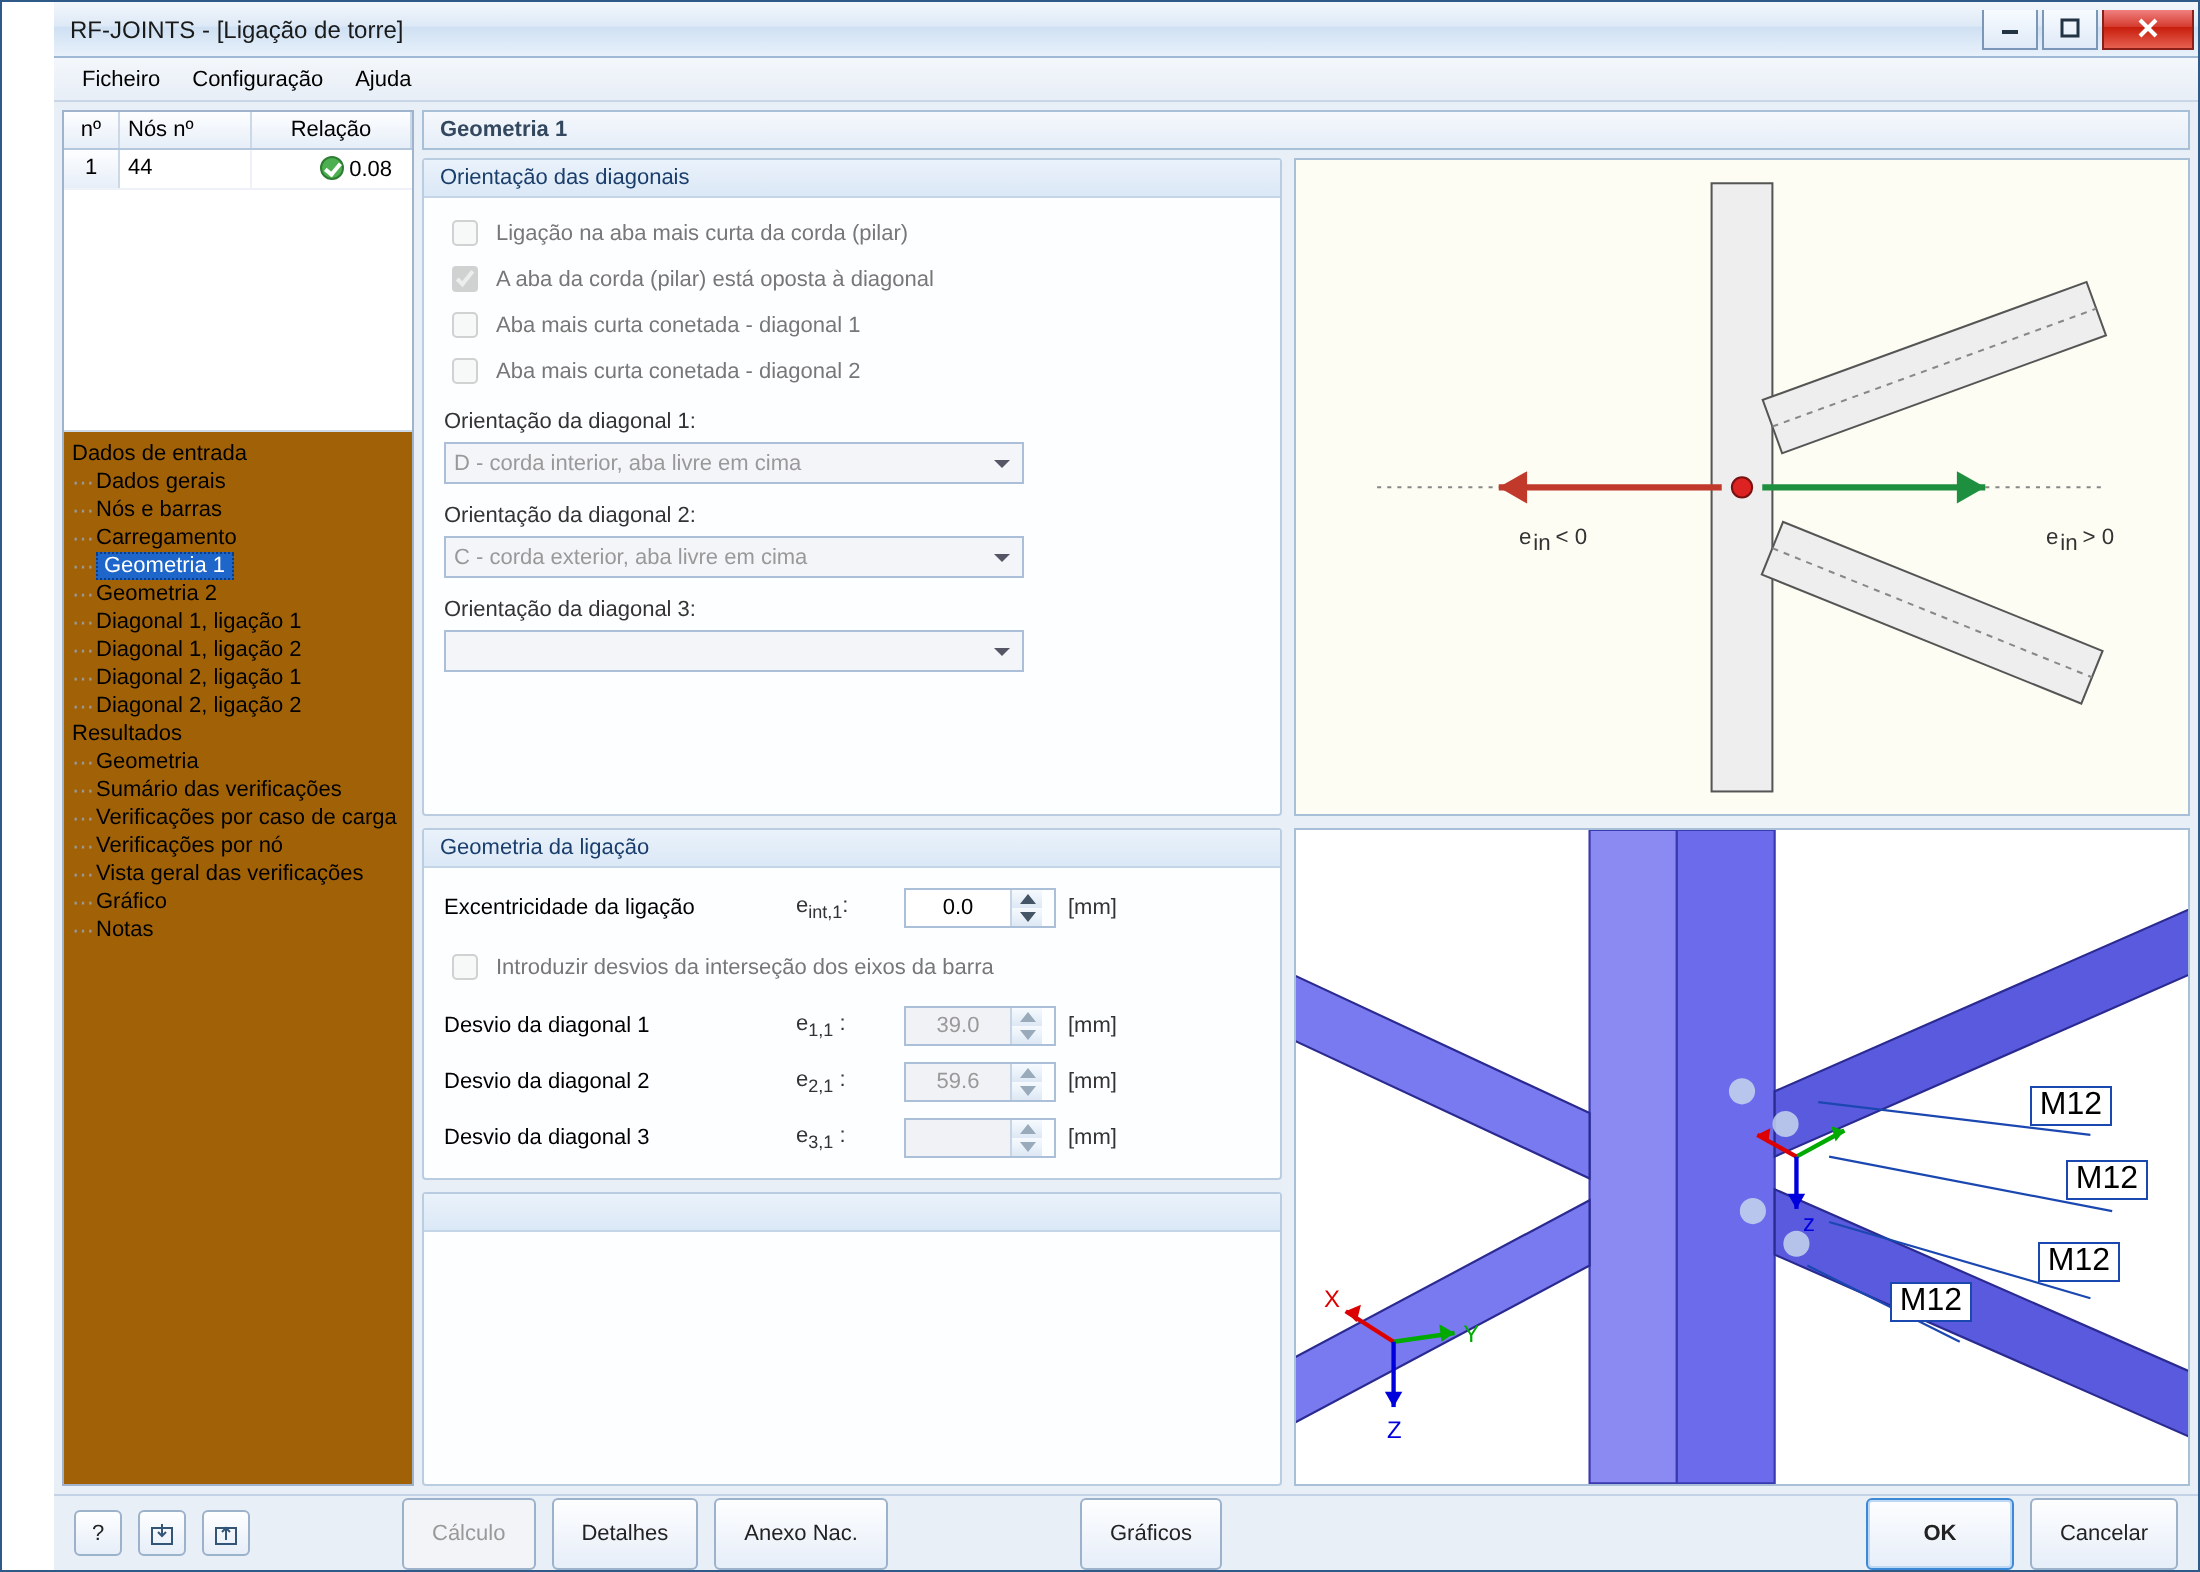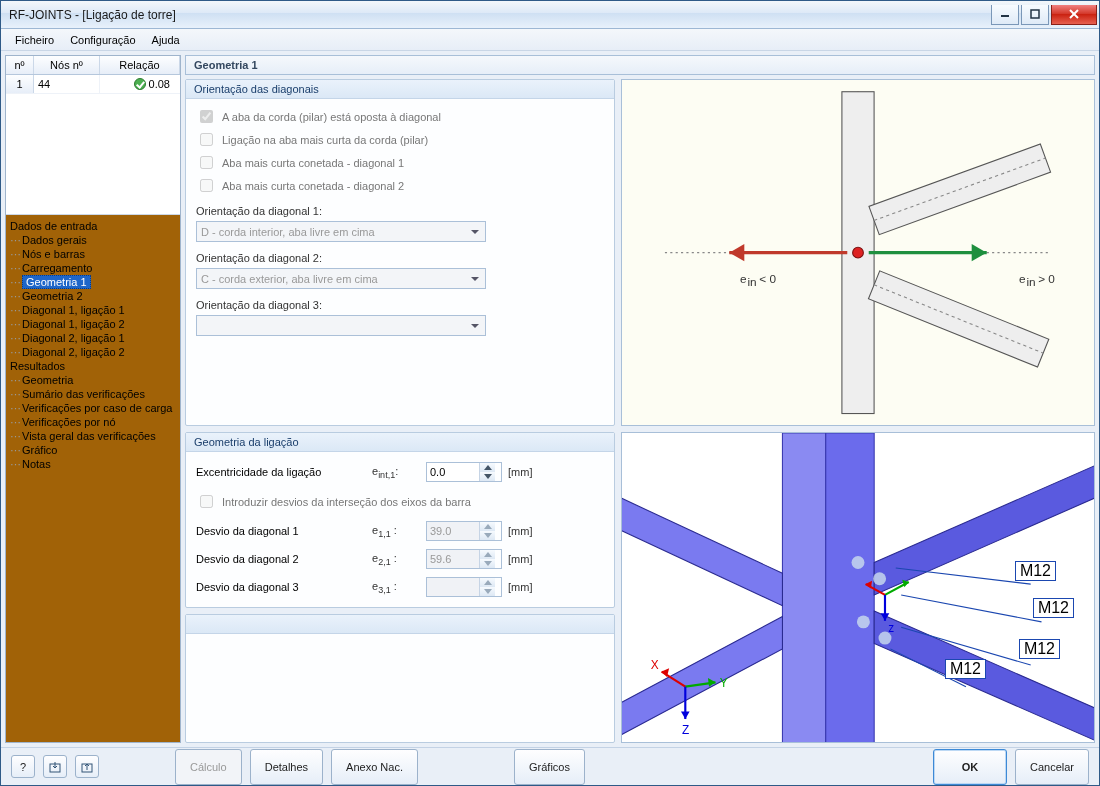"RF-JOINTS - [Ligação de torre]" .window { padding-left: none -> 26px }
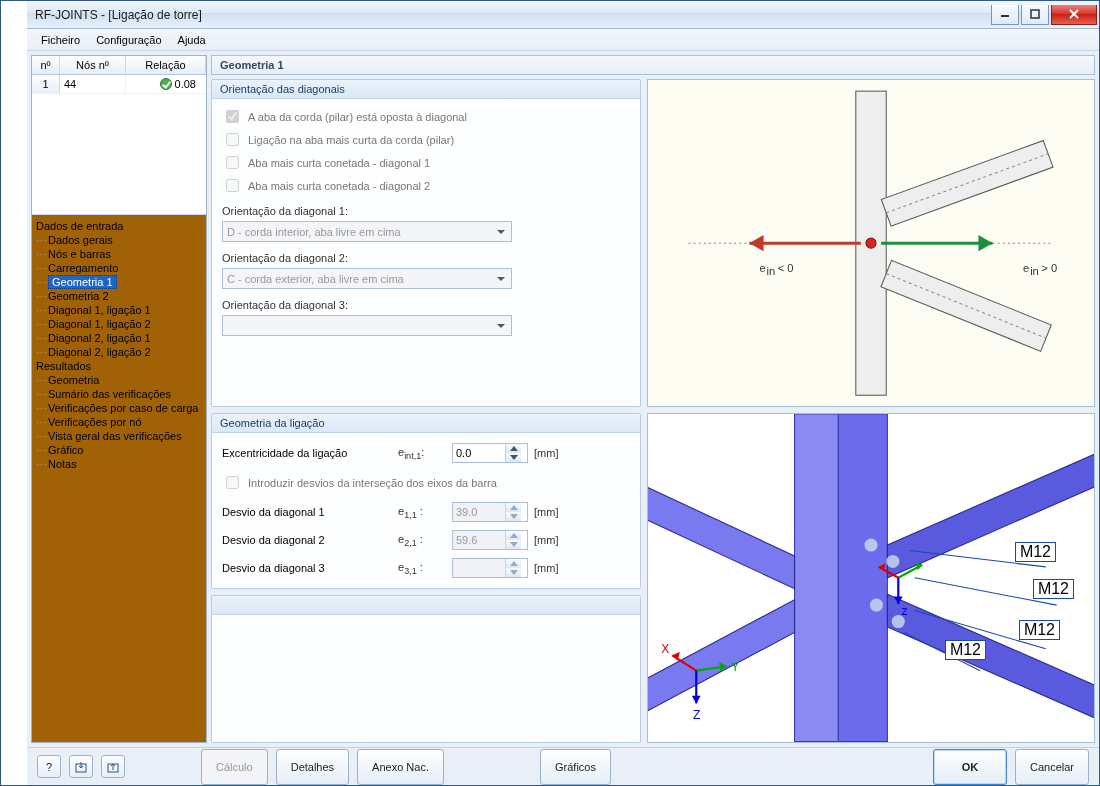"Nós nº" .tablehdr .c2 { text-align: center -> left }
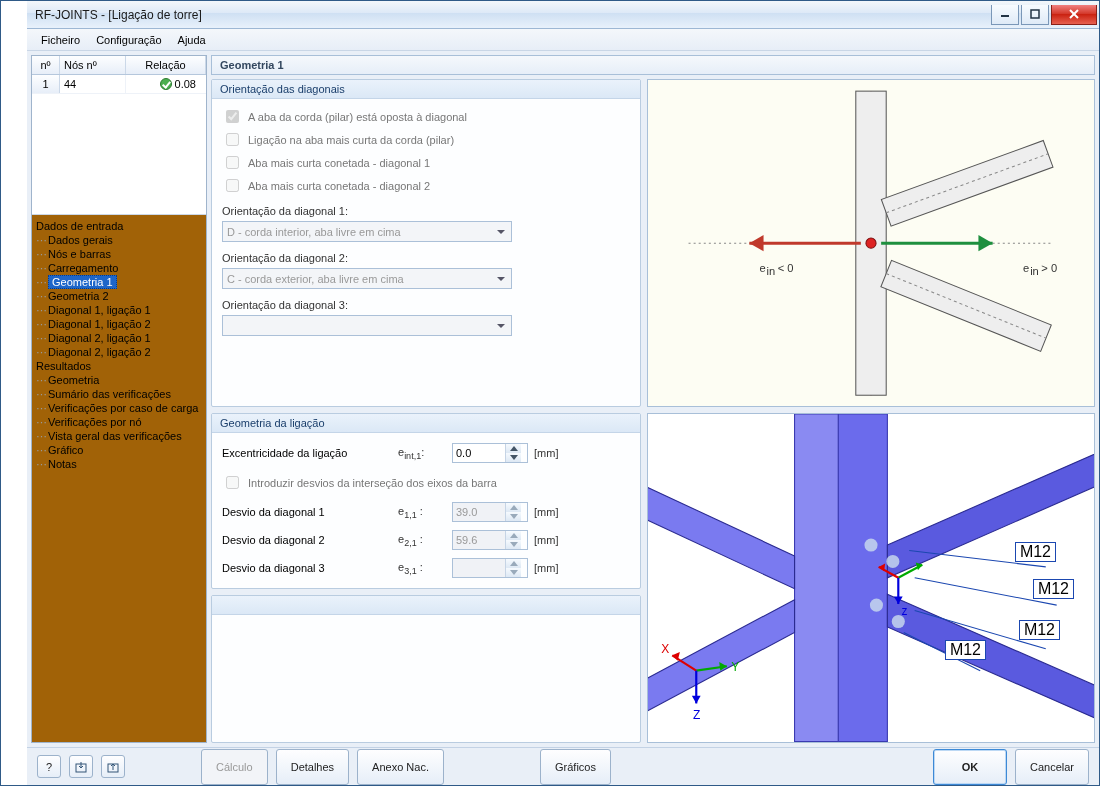"A aba da corda (pilar)" label.chk { order: before "Ligação na aba mais curta" -> after "Ligação na aba mais curta" }
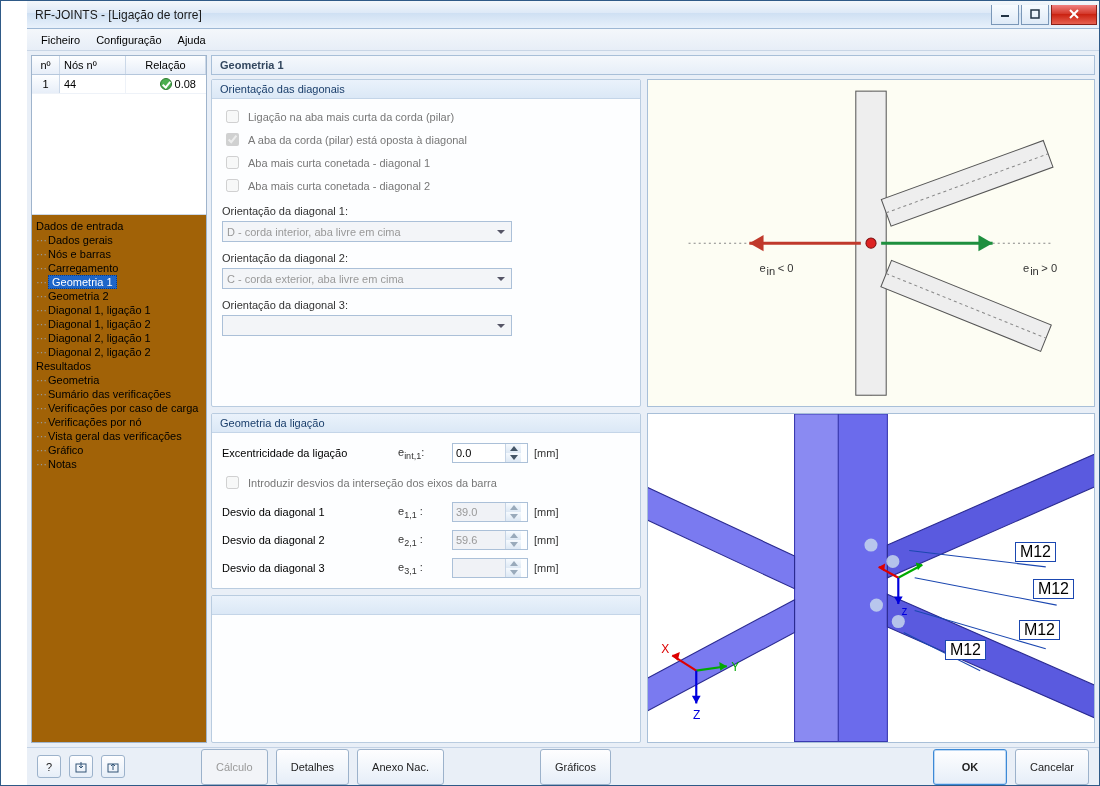"0.0" .spin input { text-align: left -> center }
